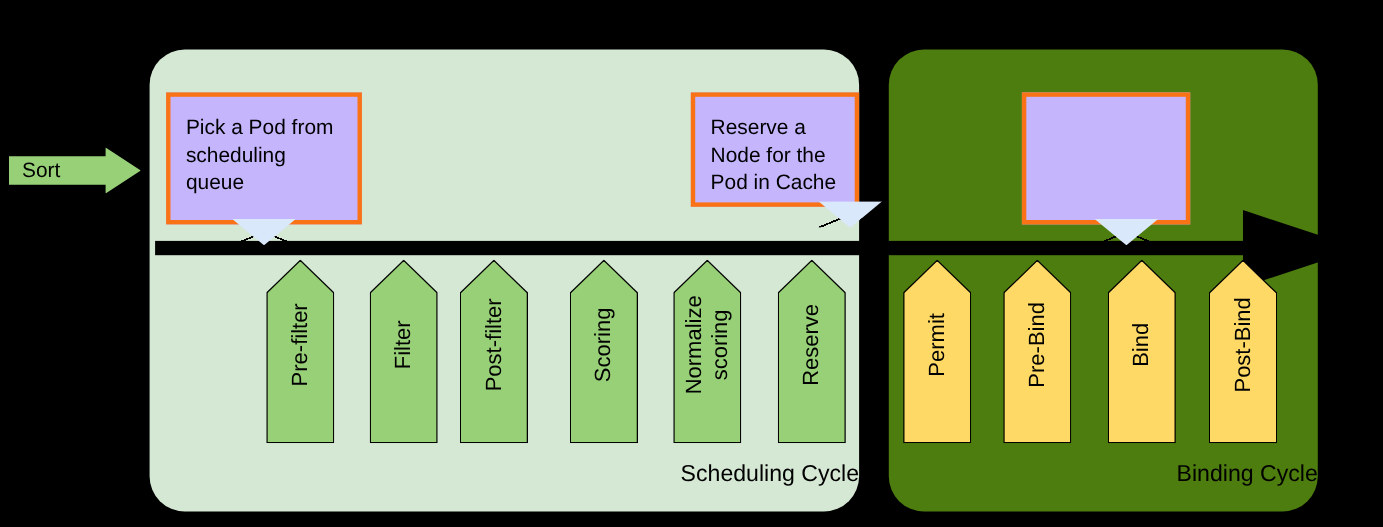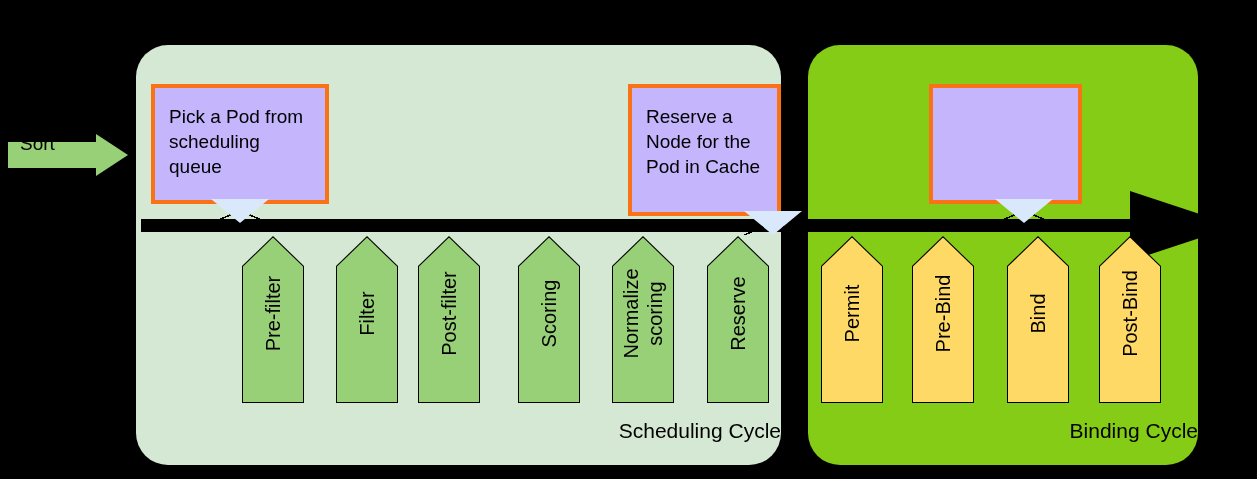"Reserve a Node for the" .callout.c2 { height: 132px -> 104px }
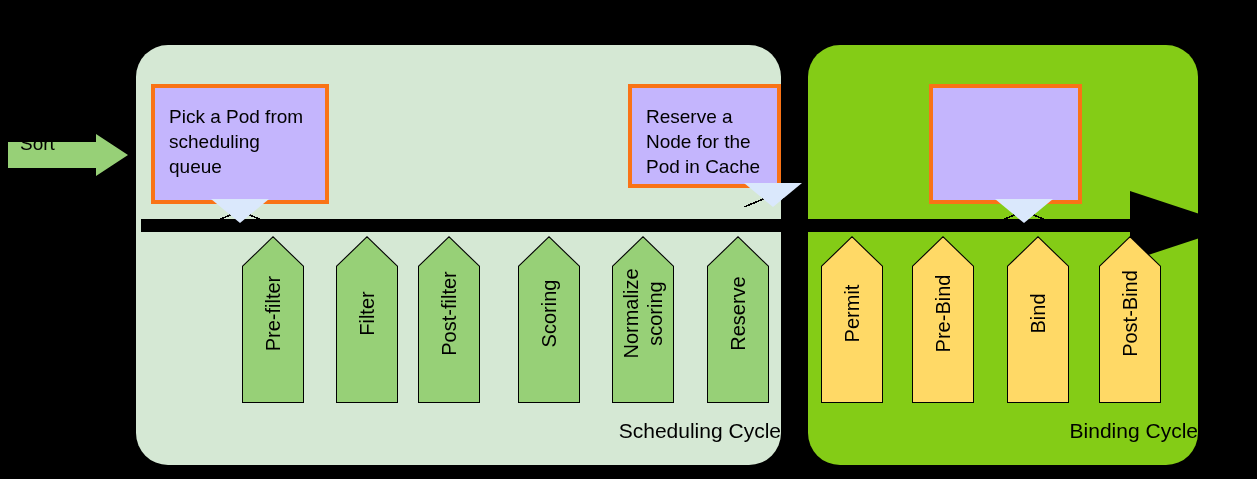"Sort" .sort-arrow { align-items: none -> center }
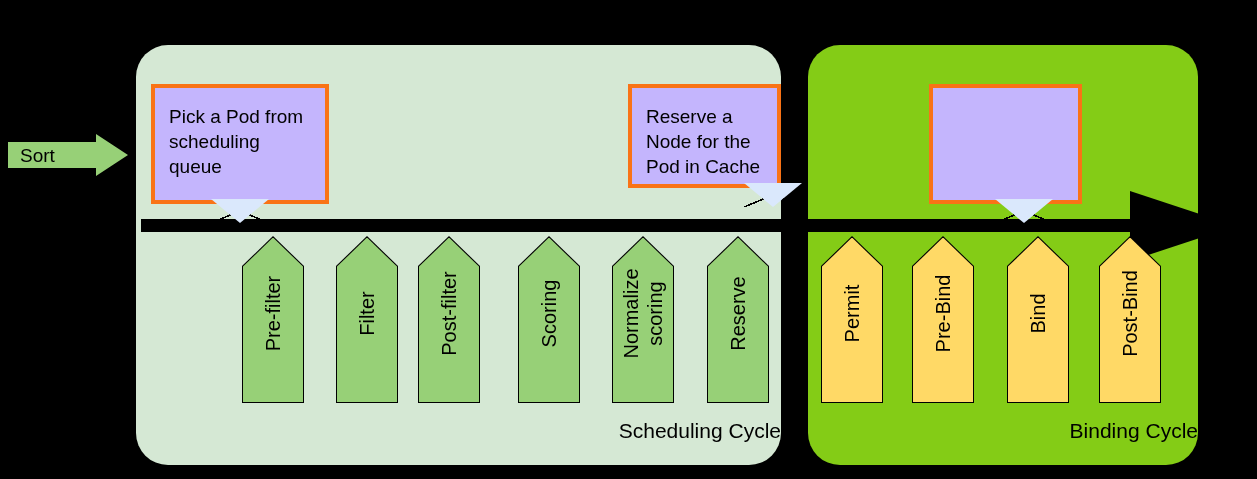"Binding Cycle" .panel.binding { background: #84cc16 -> #4d7c0f }
